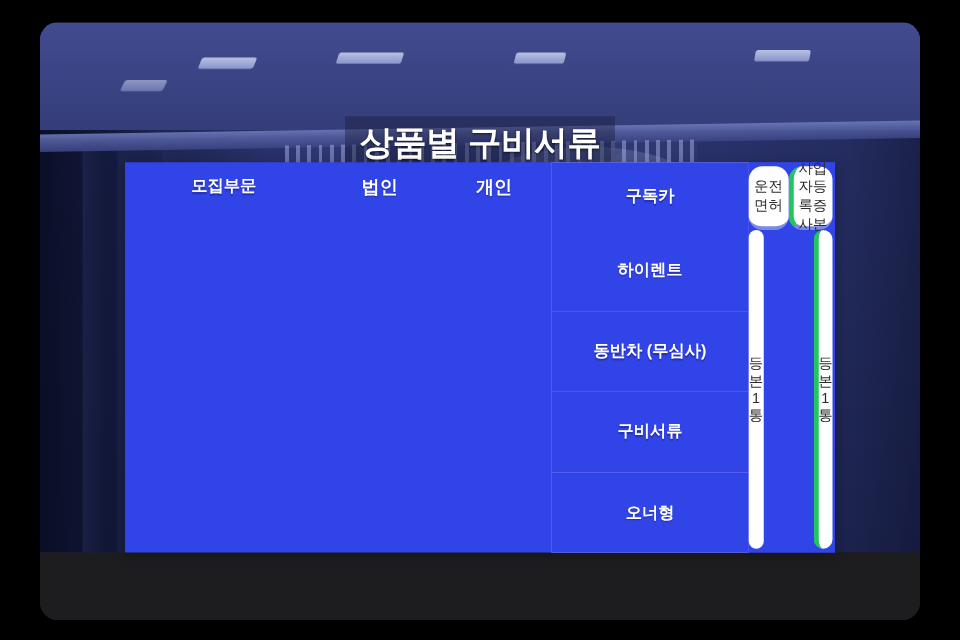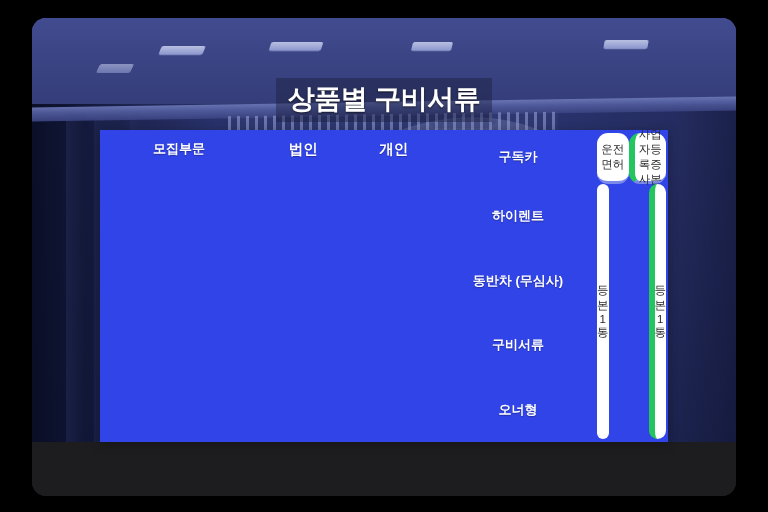"상품별 구비서류" #title-wrap { top: 60px -> 75px }
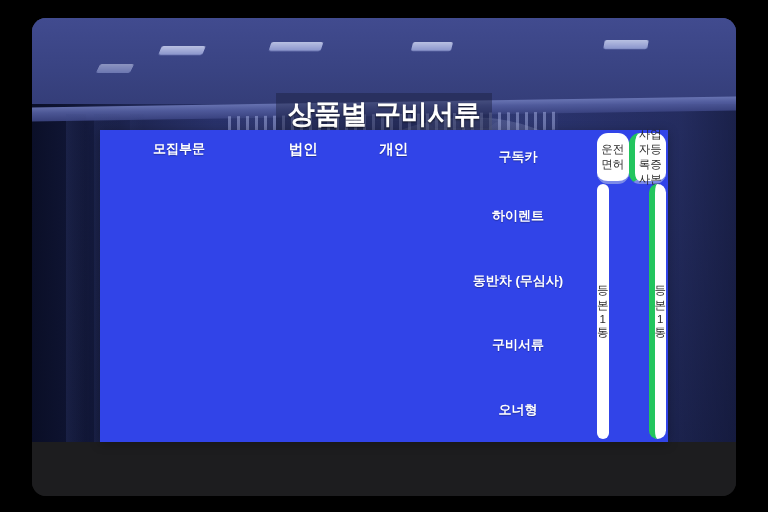"사업자등록증 사본" .vcell.right { border-left: 6px solid #22c55e -> 4px solid #22c55e }
